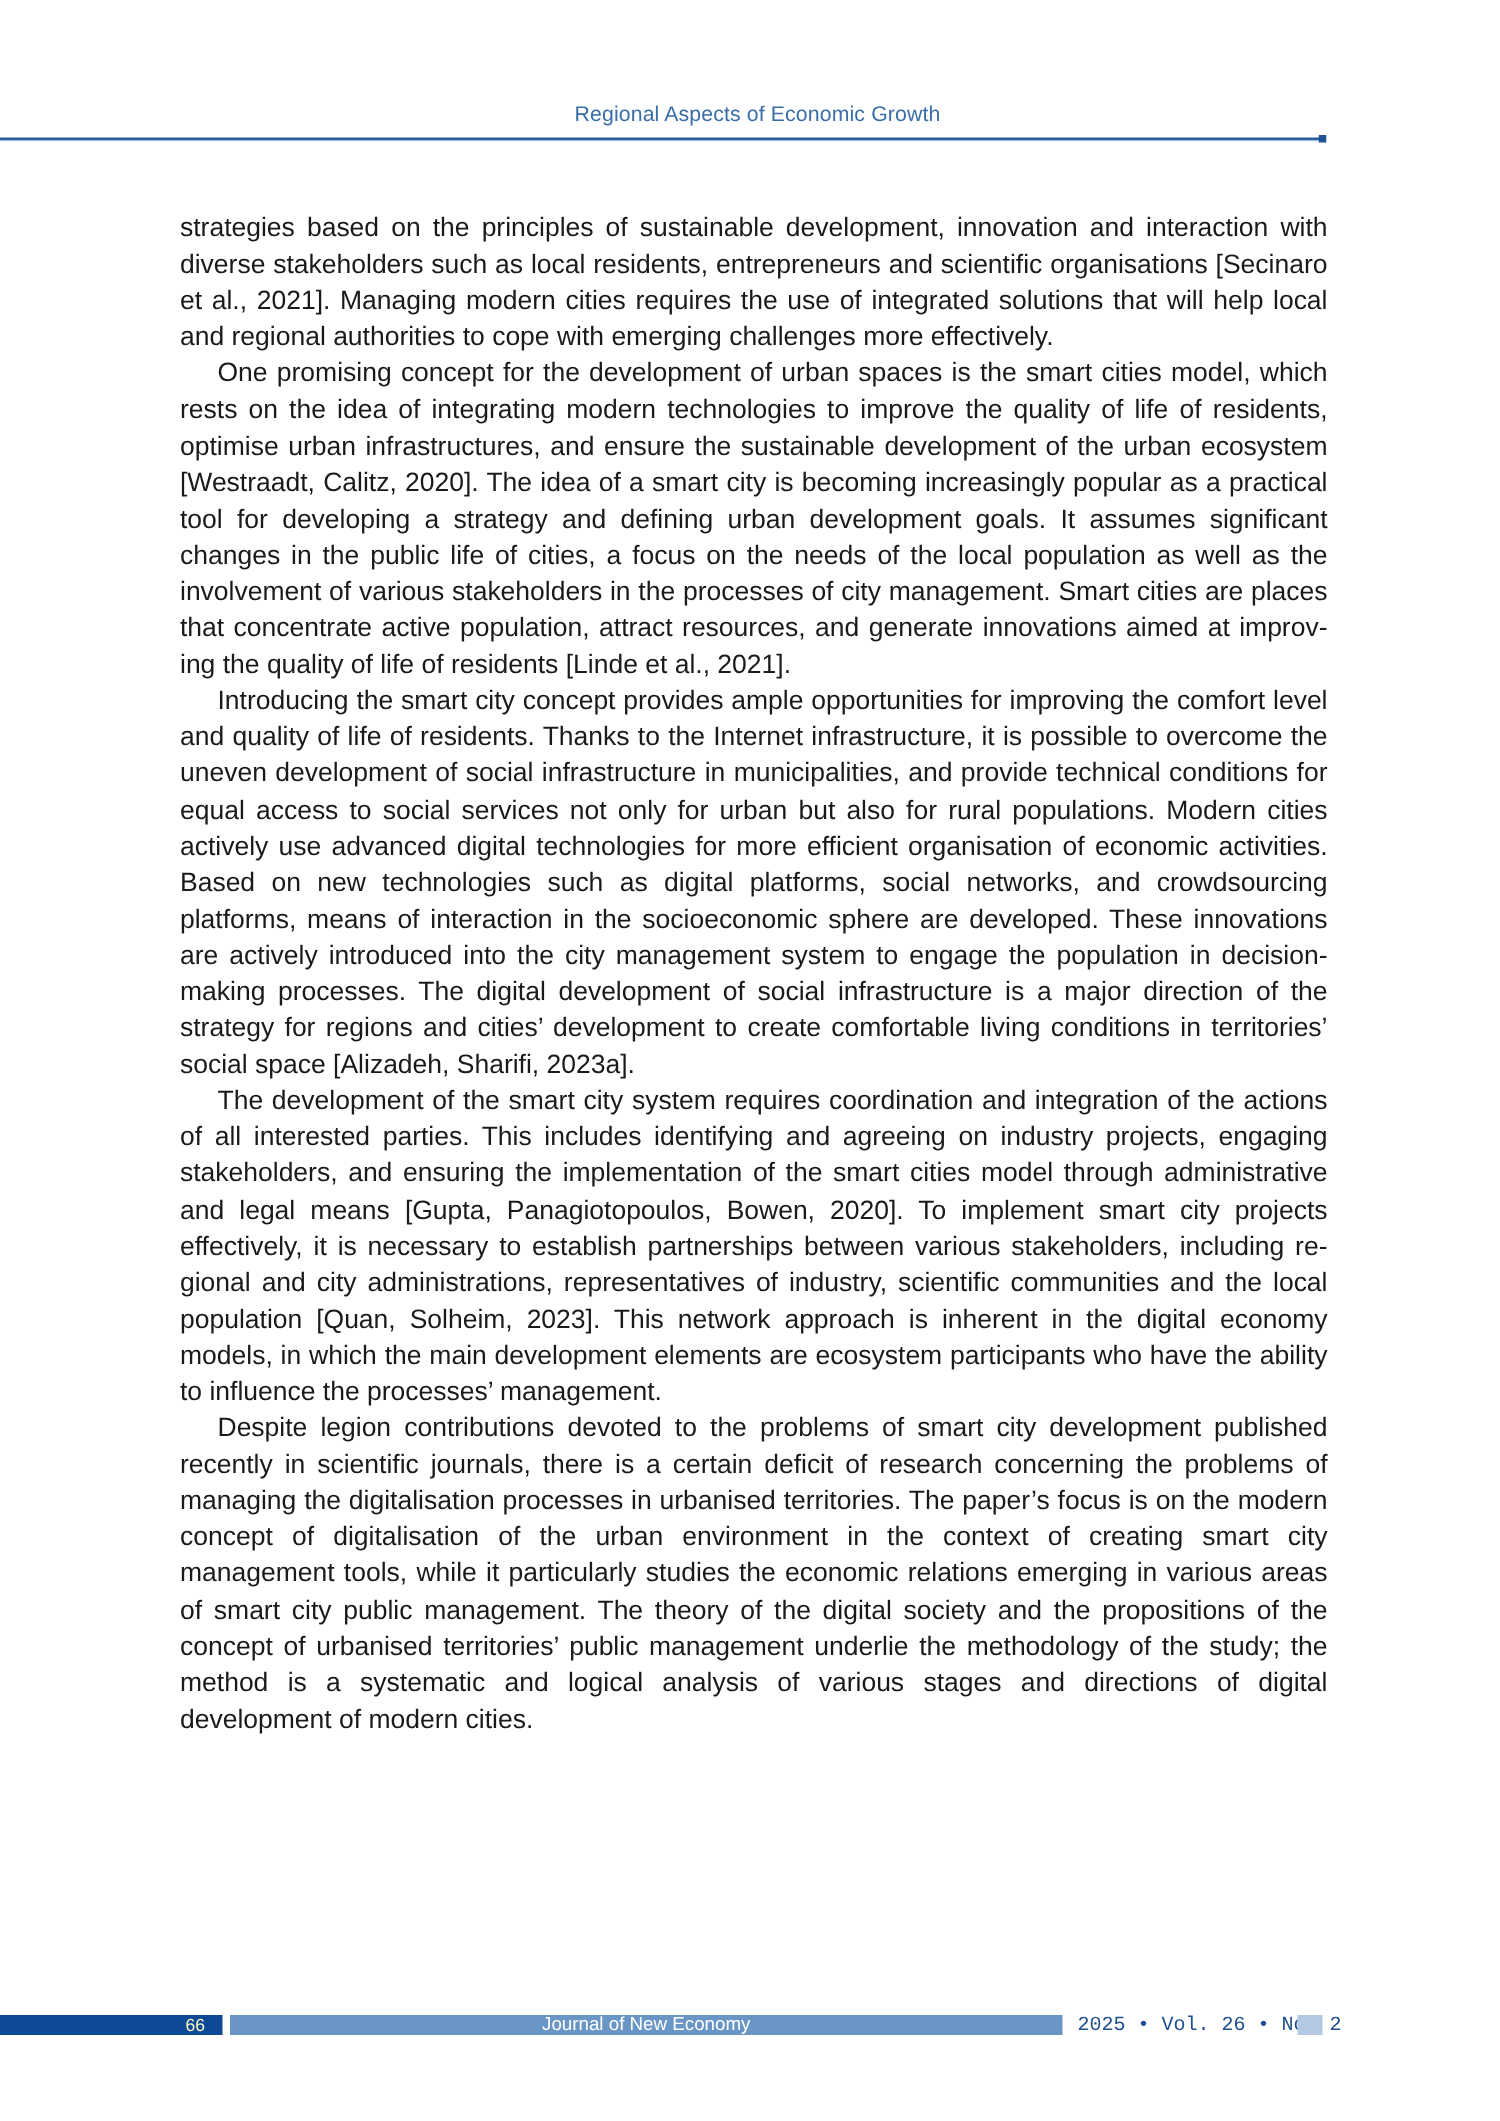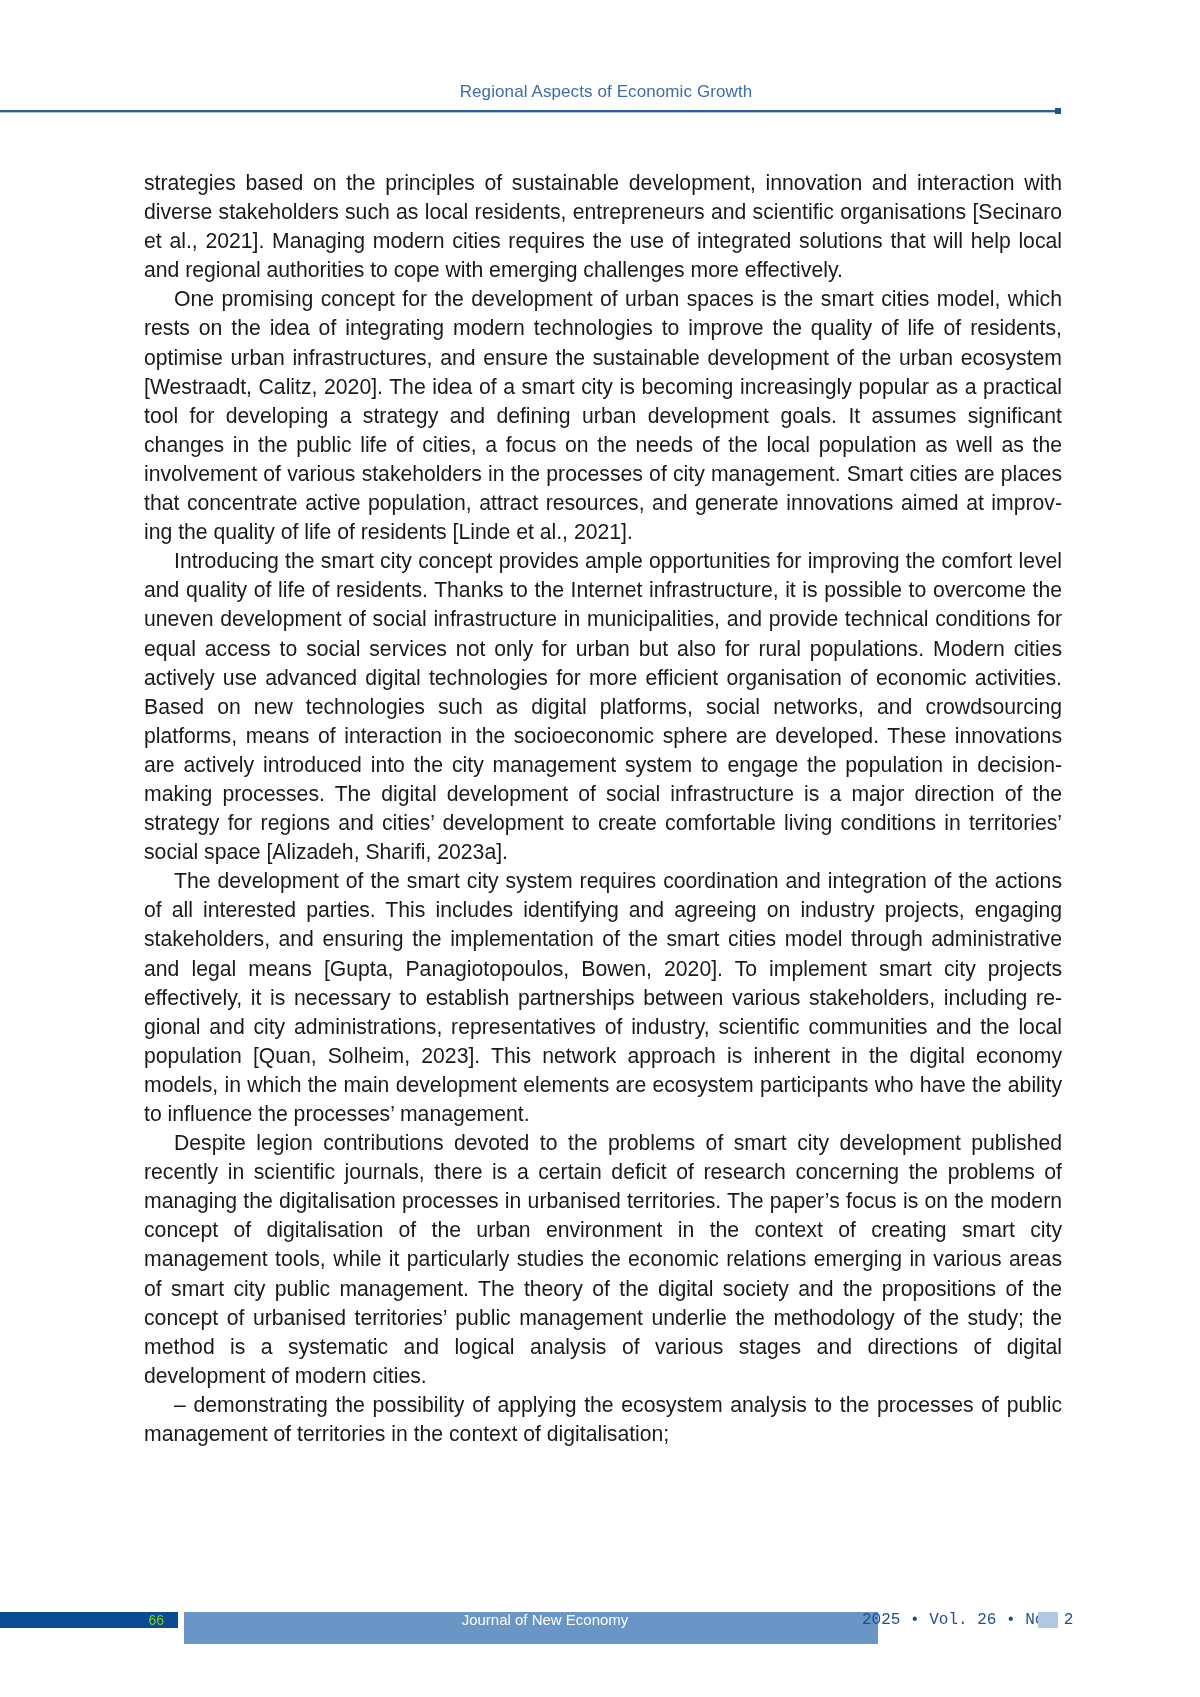"– demonstrating the possibility of" p.indent { html: <p>– demonstrating the possibility of applying the ecosystem analysis to the processes of public management of territories in the context of digitalisation;</p> -> none }
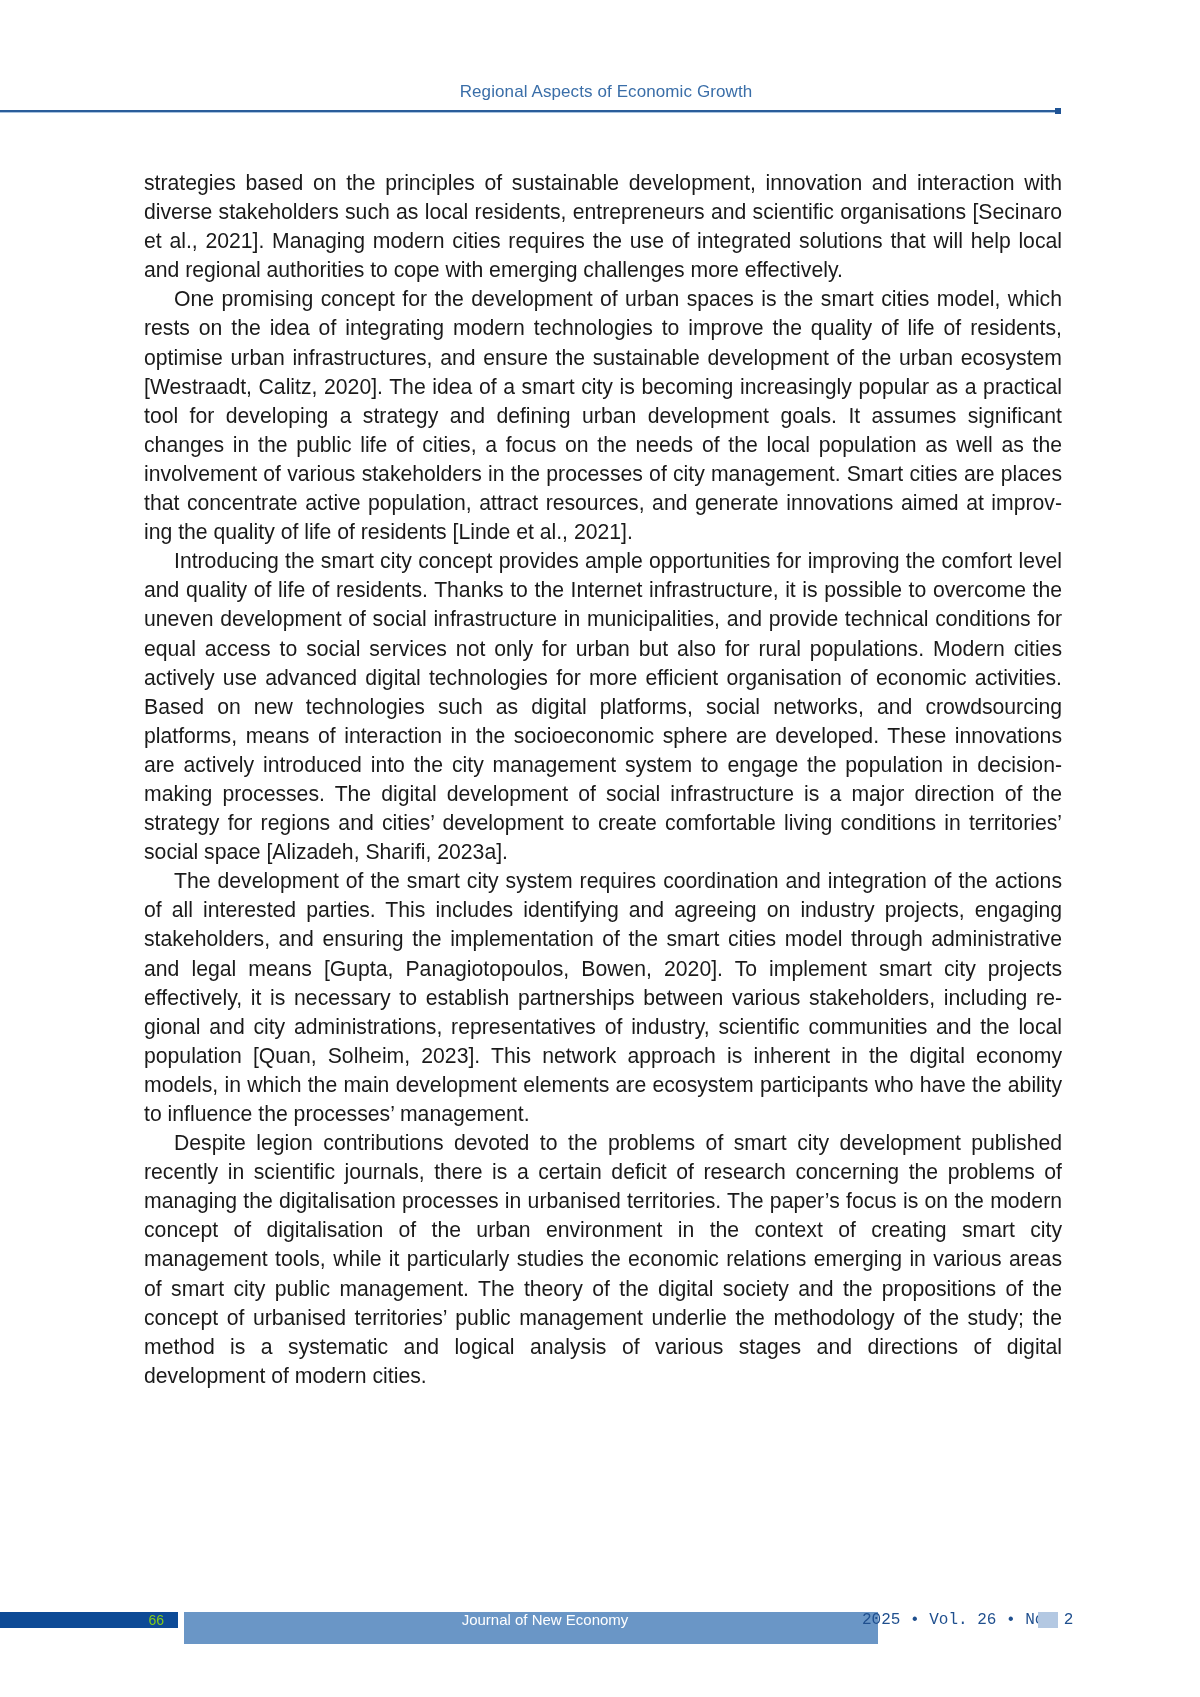"66" .footer-num { color: #84cc16 -> #fef9c3 }
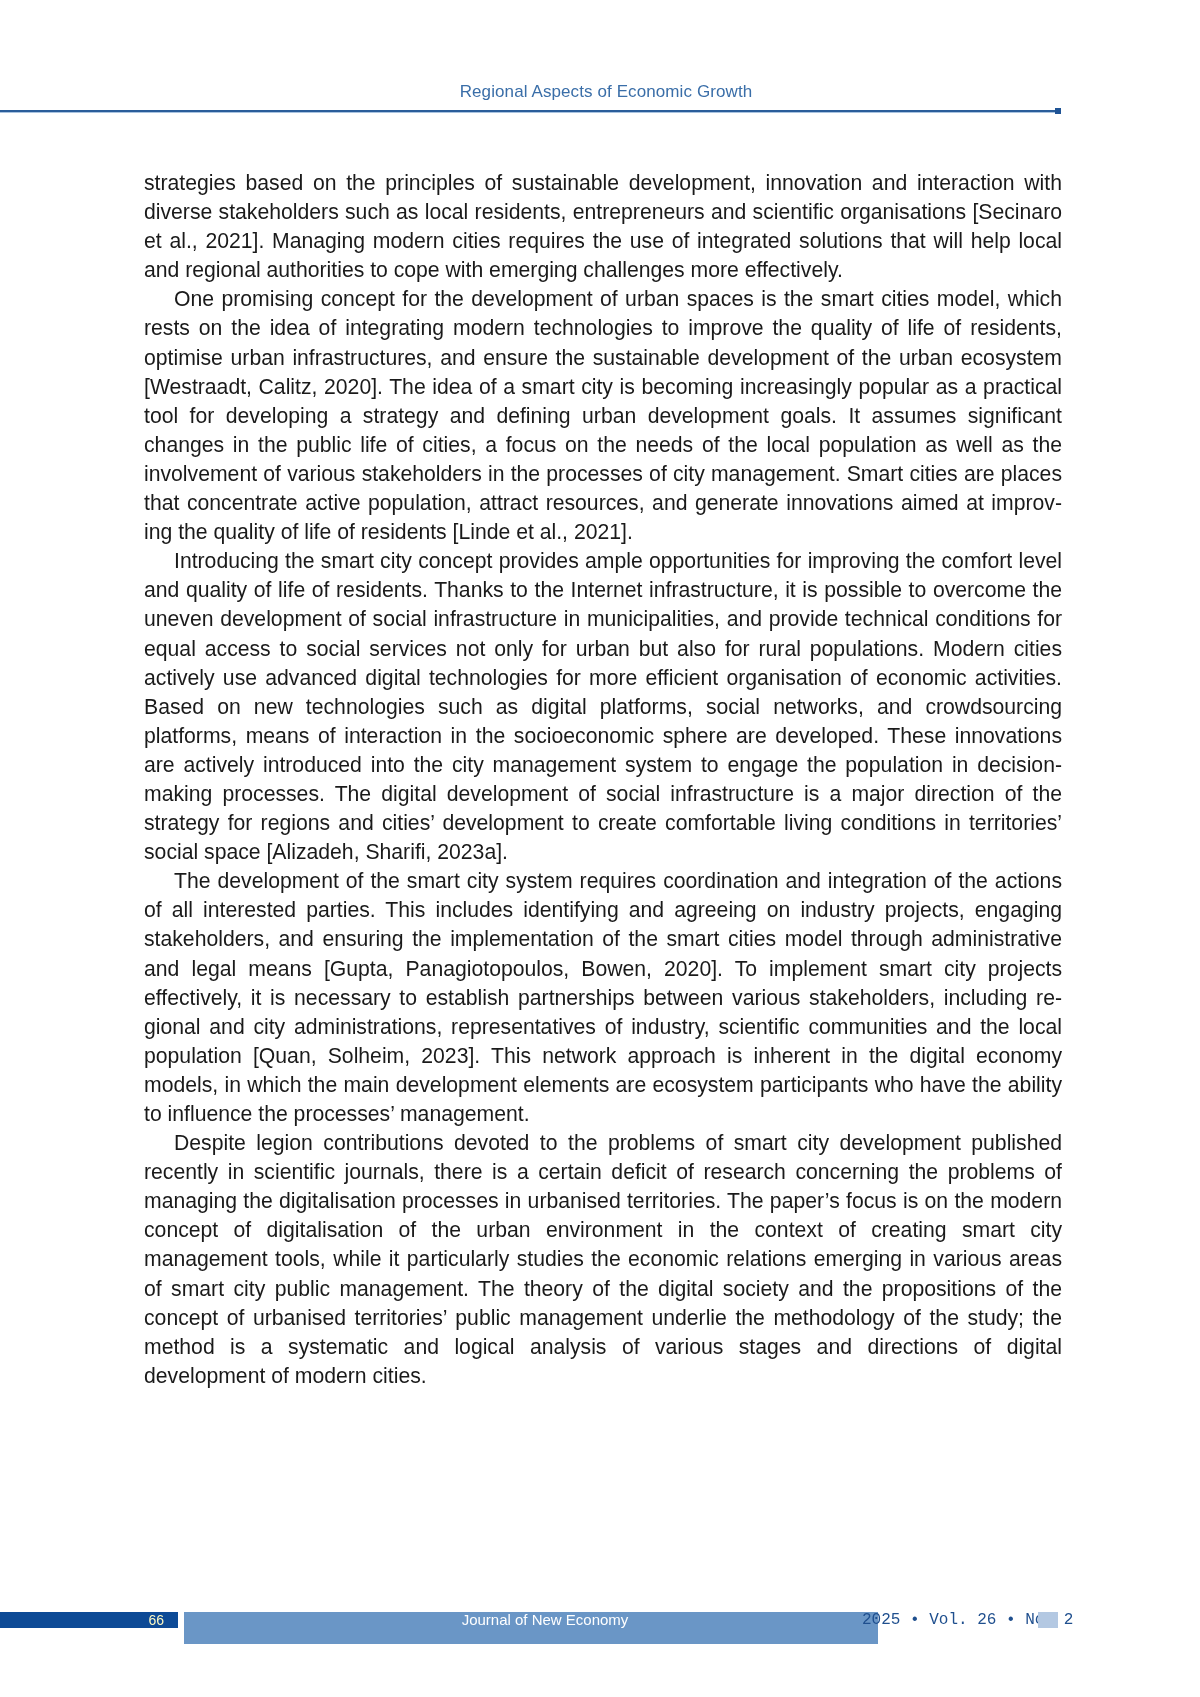"Journal of New Economy" .footer-journal { height: 32px -> 16px; padding-left: 28px -> none }
